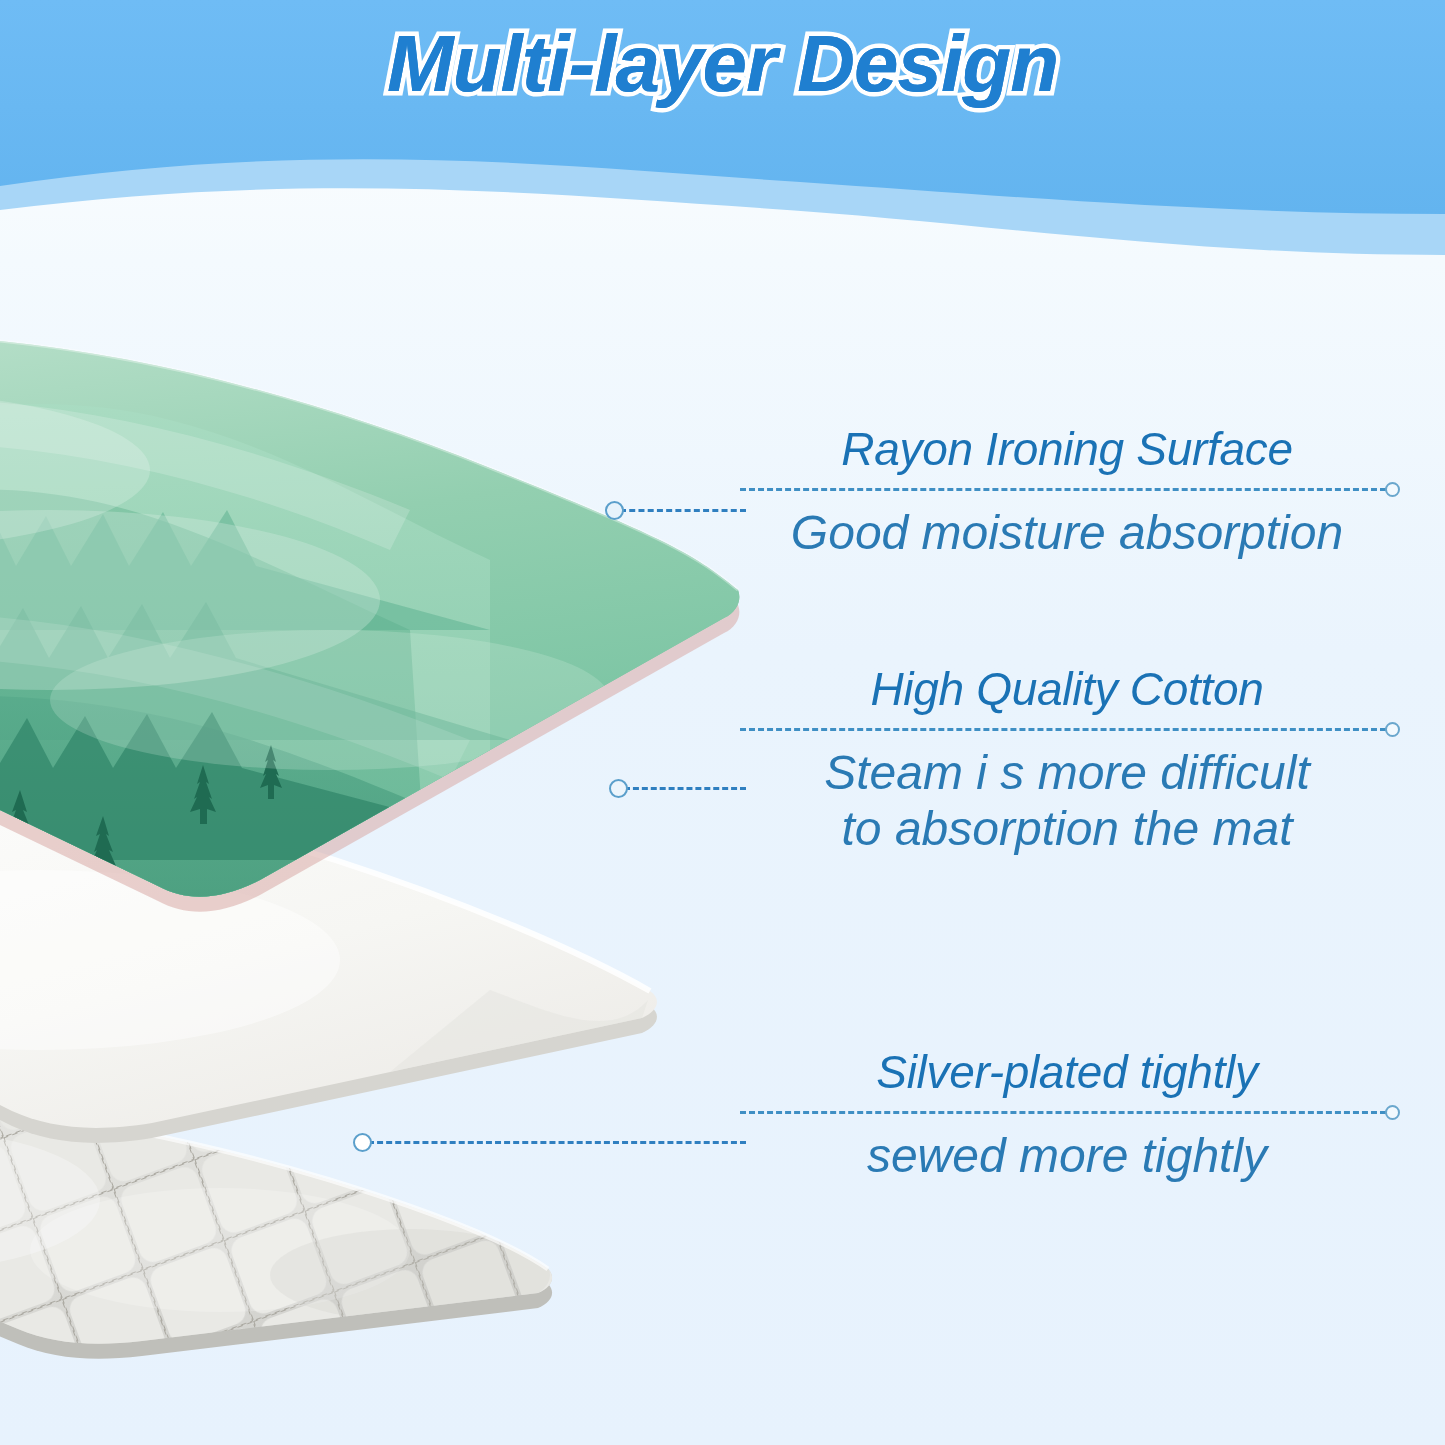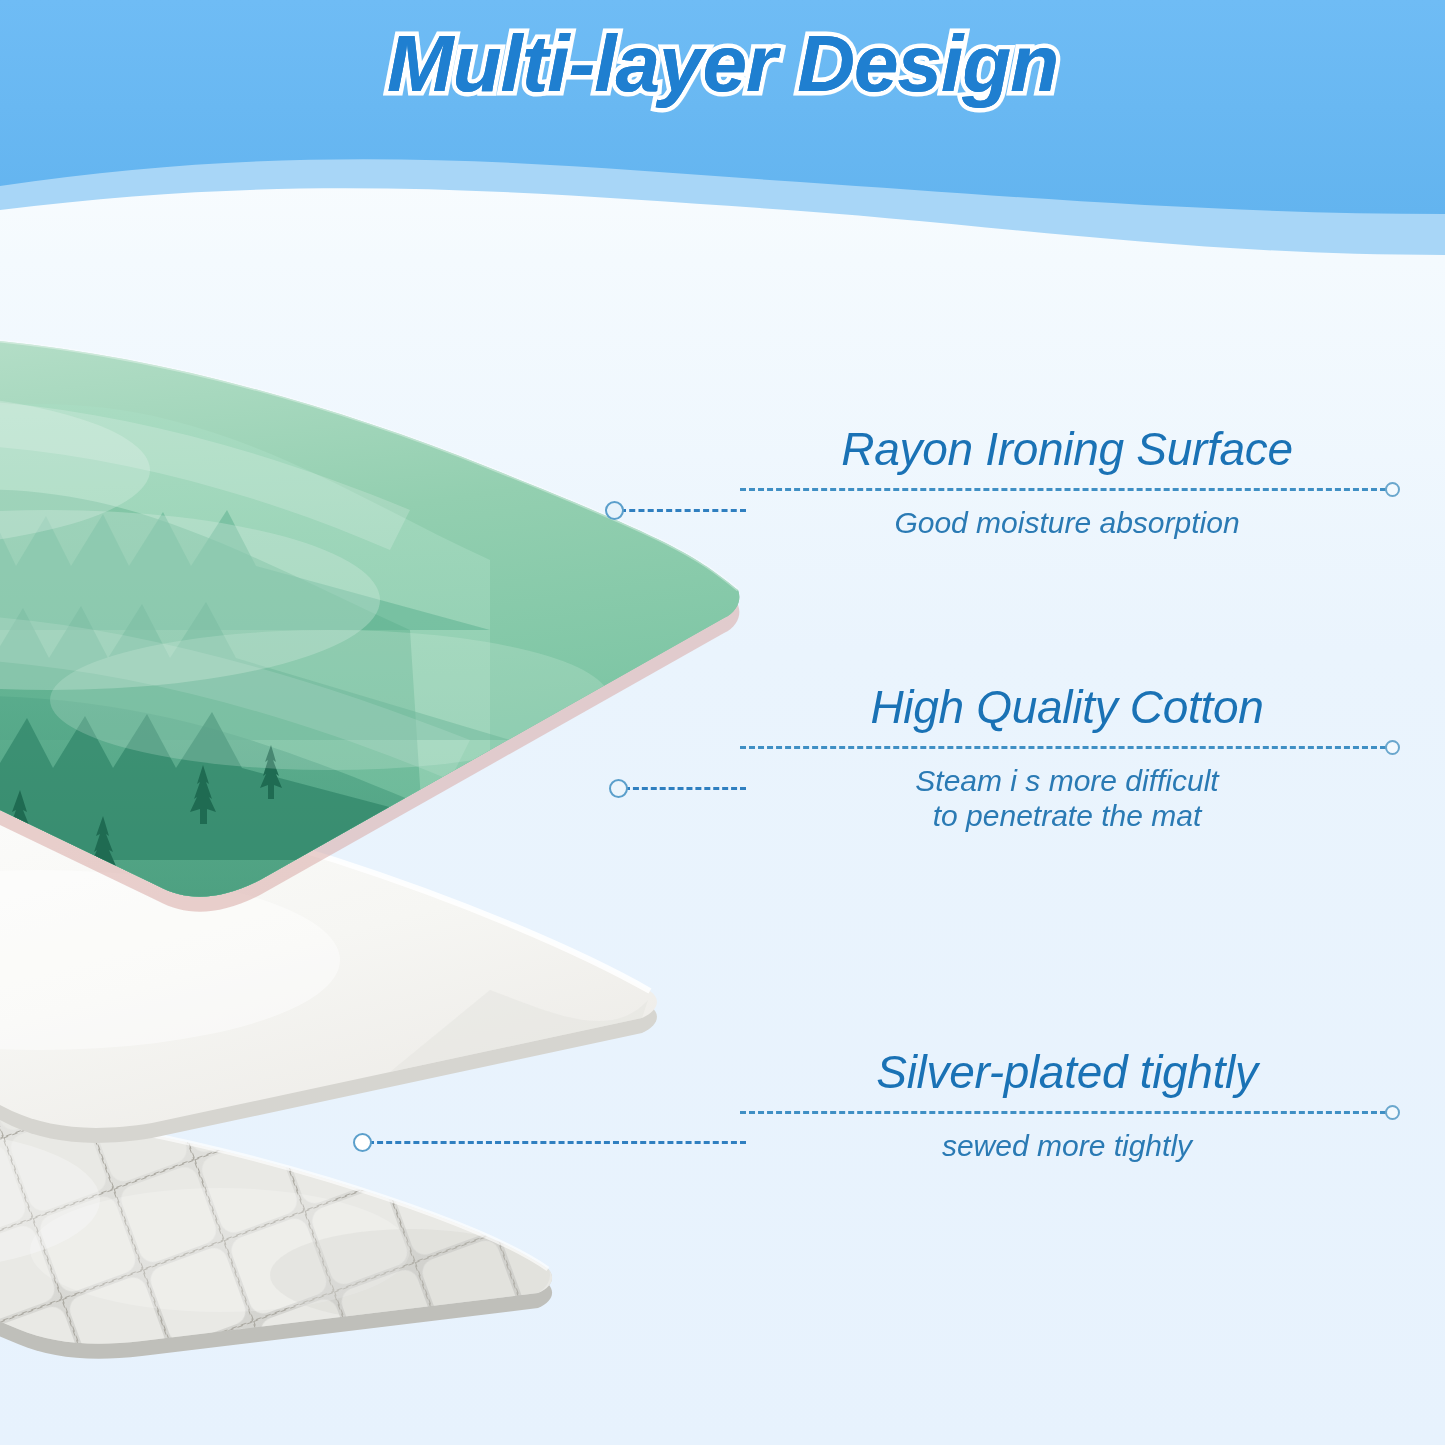"Good moisture absorption" .callout-sub { font-size: 30px -> 48px }
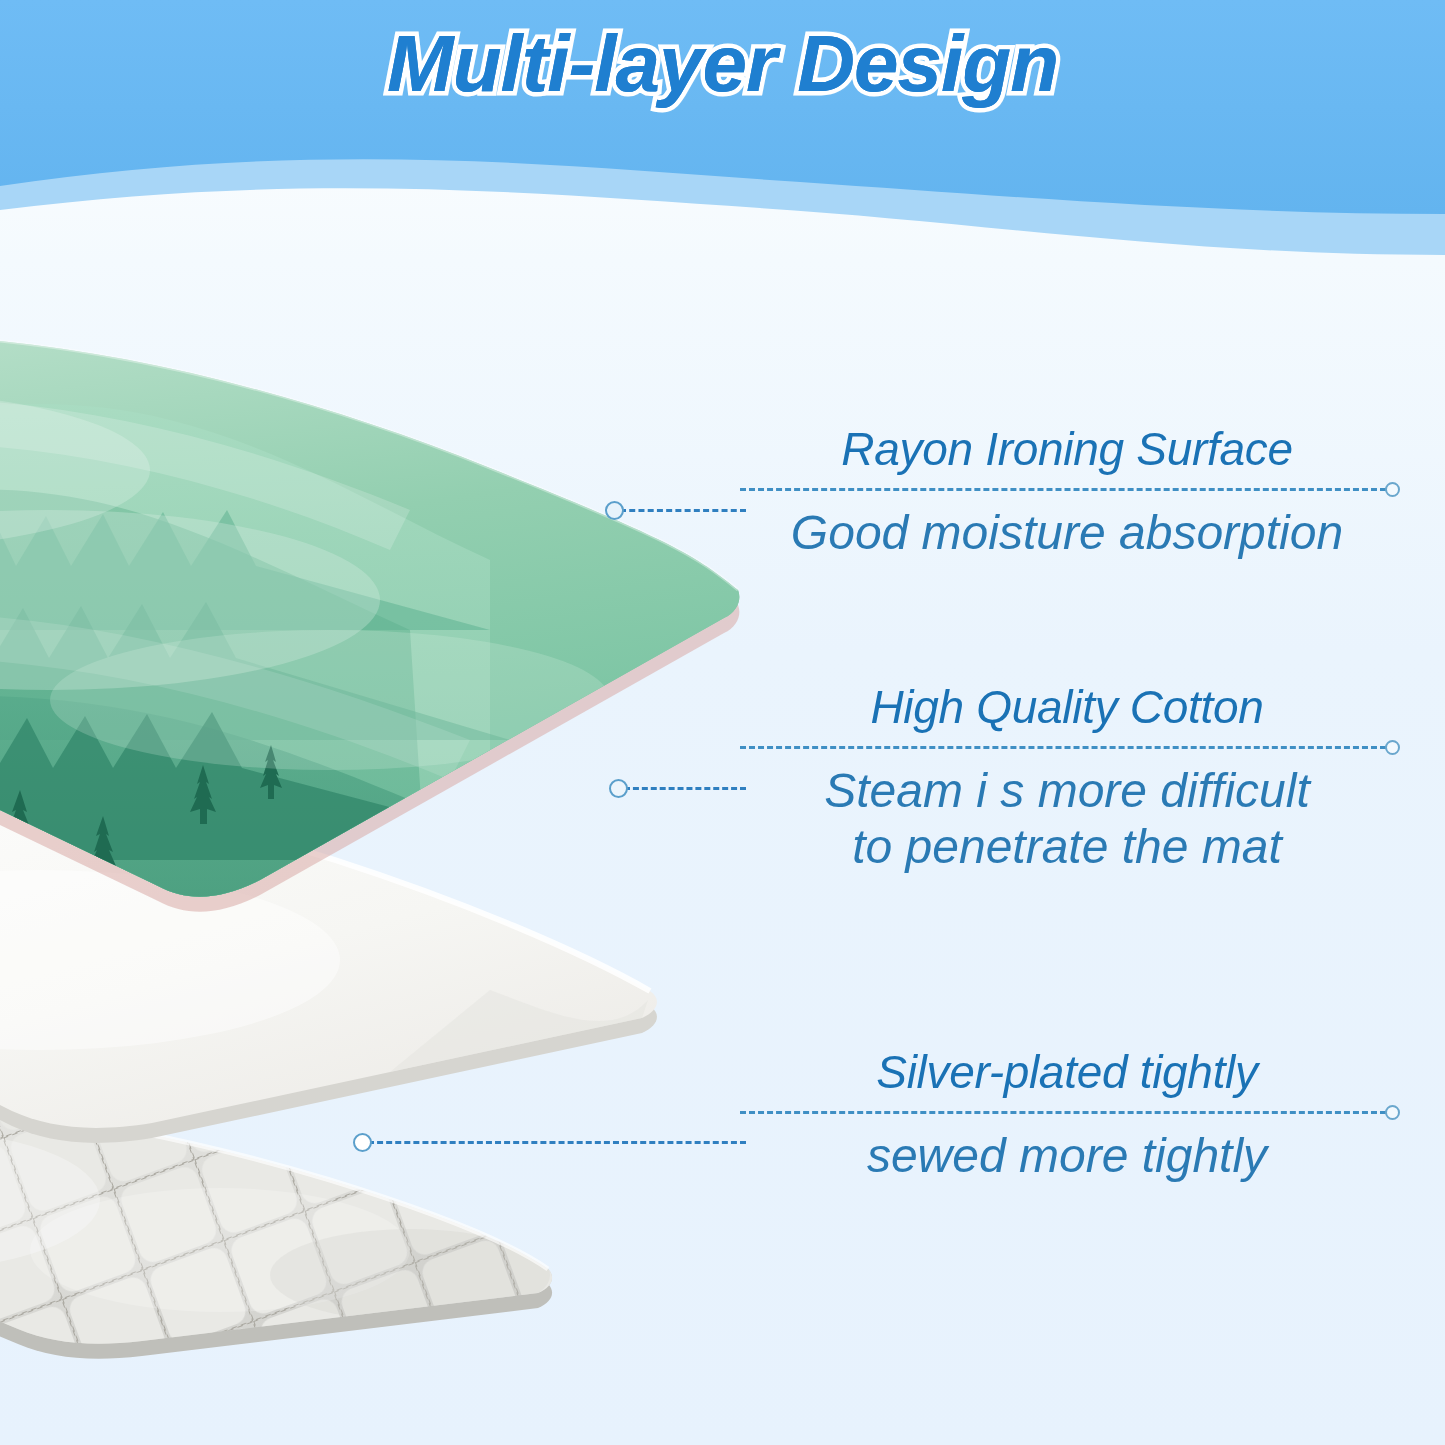"High Quality Cotton" #callout-2 { top: 683px -> 665px }
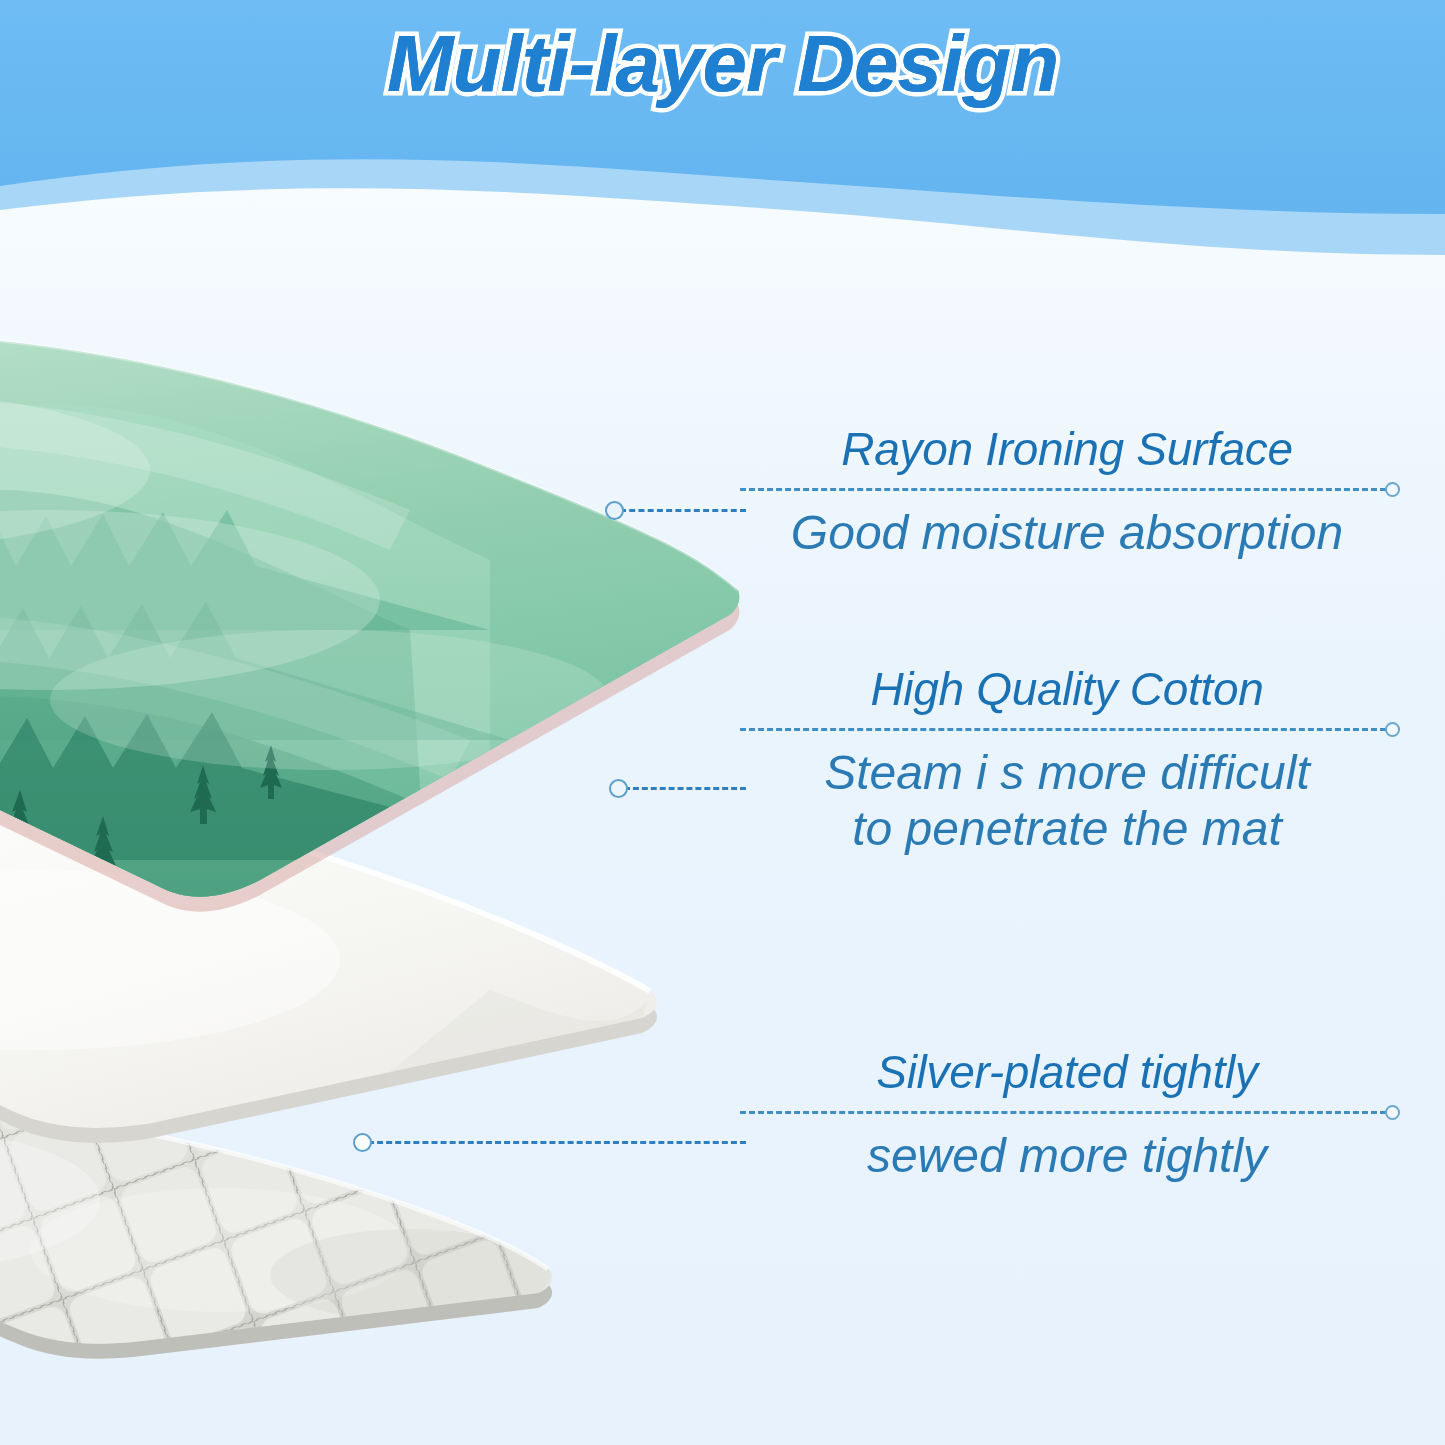"to penetrate the mat" div.callout-sub { text: penetrate -> absorption }
